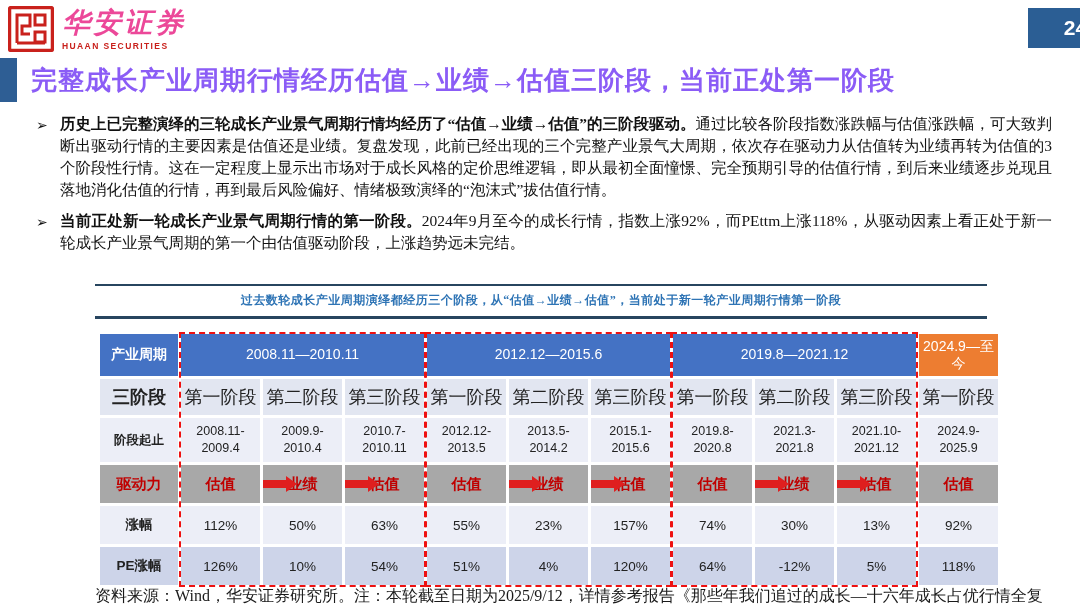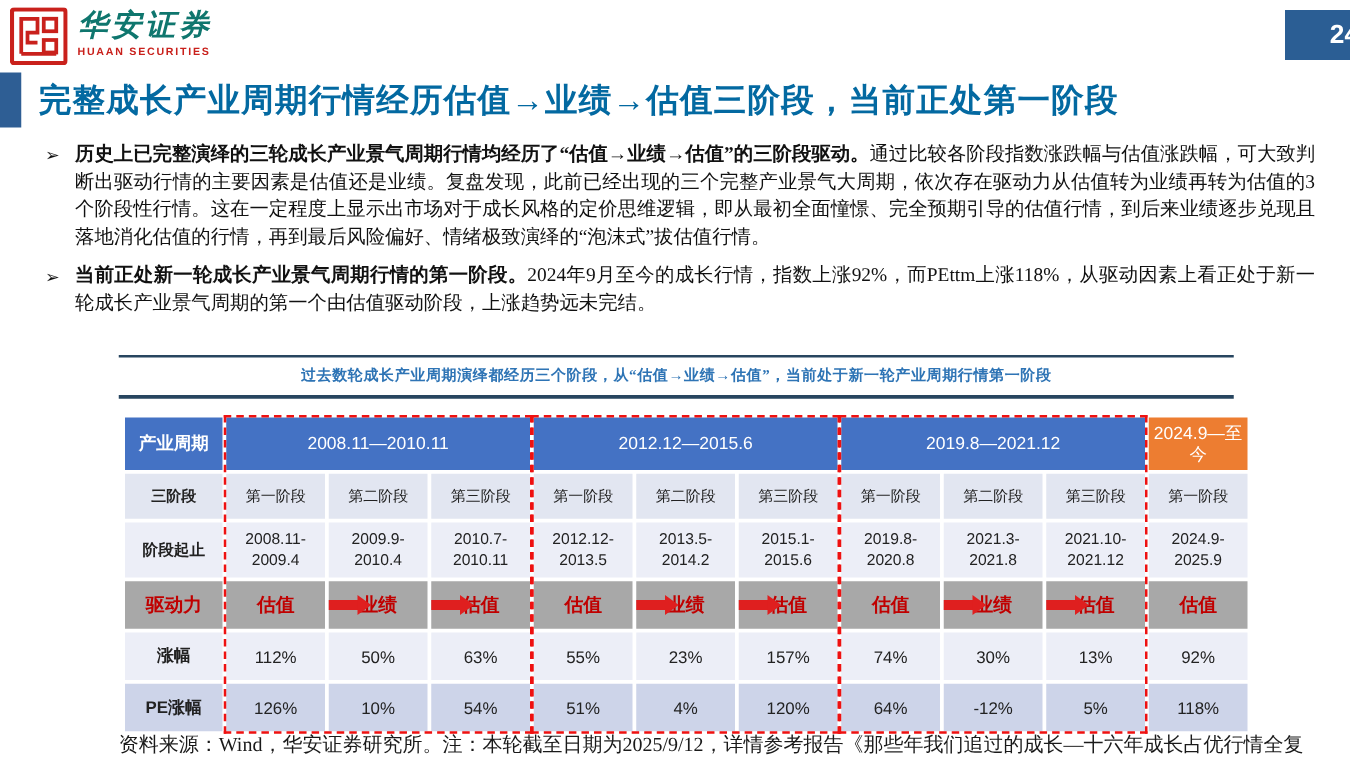"华安证券" .brand-cn { color: #0f766e -> #ec4899; font-size: 24px -> 28px }
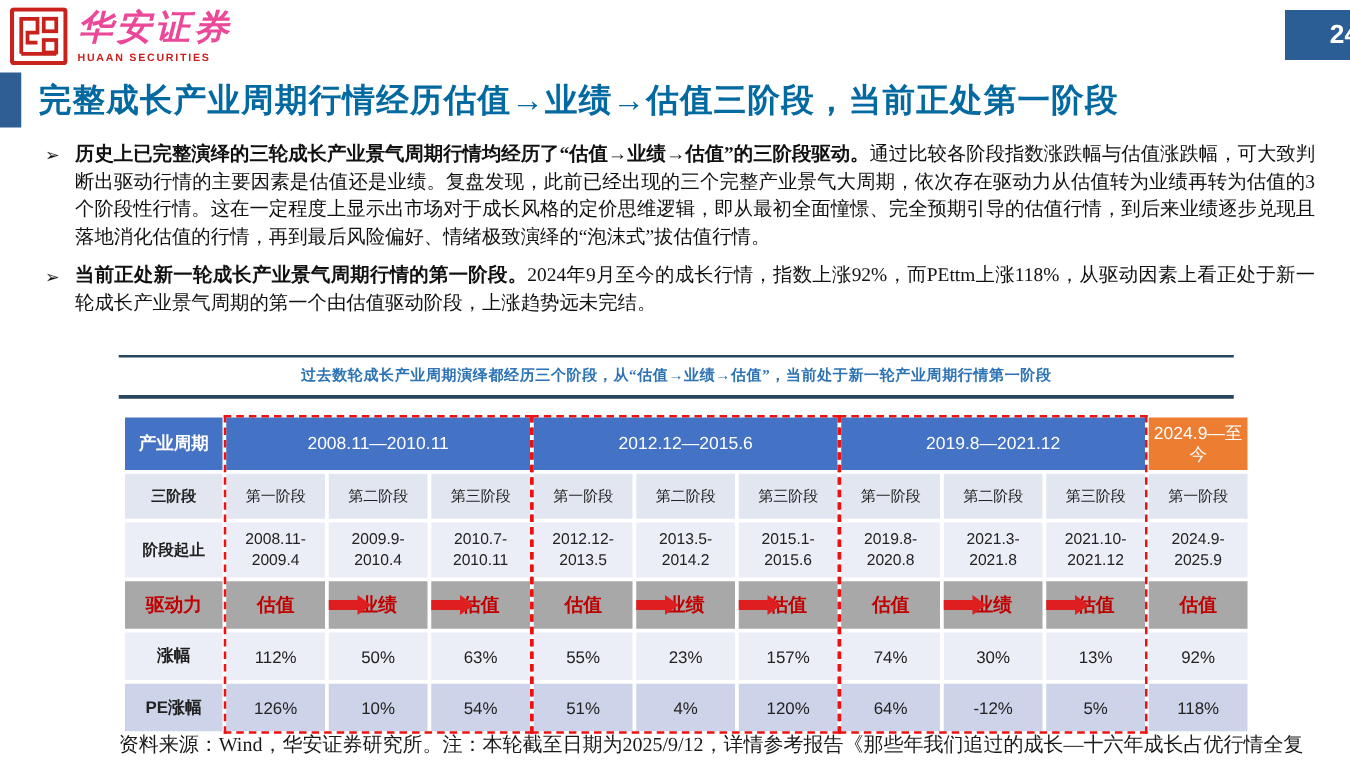"完整成长产业周期行情经历估值→业绩→估值三阶段，当前正处第一阶段" .page-title { color: #0369a1 -> #8b5cf6 }
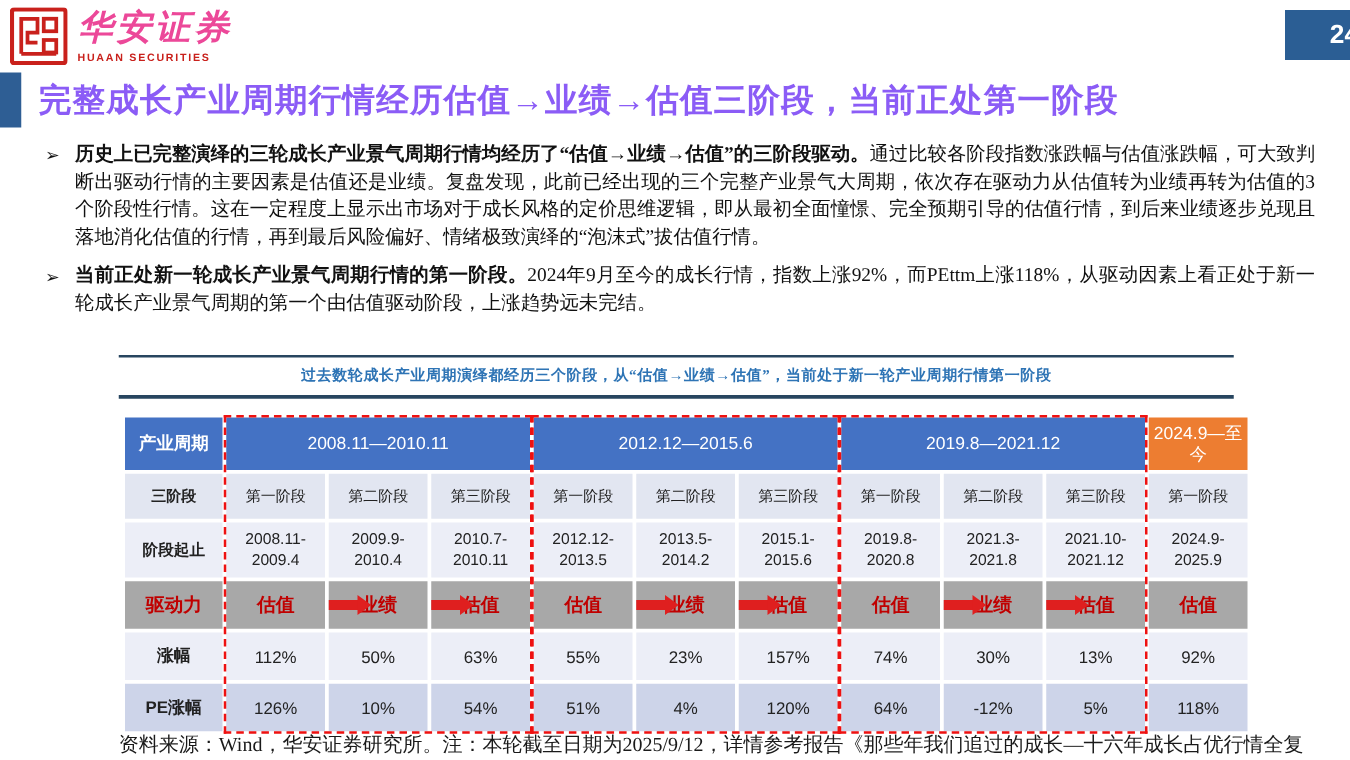"三阶段" .c-stage { font-size: 12px -> 18px }
